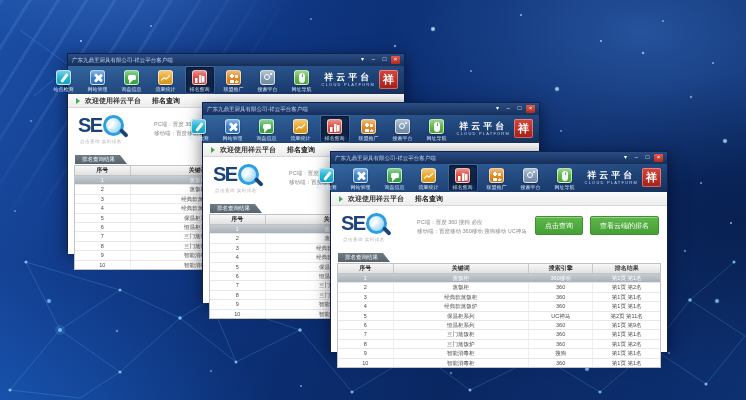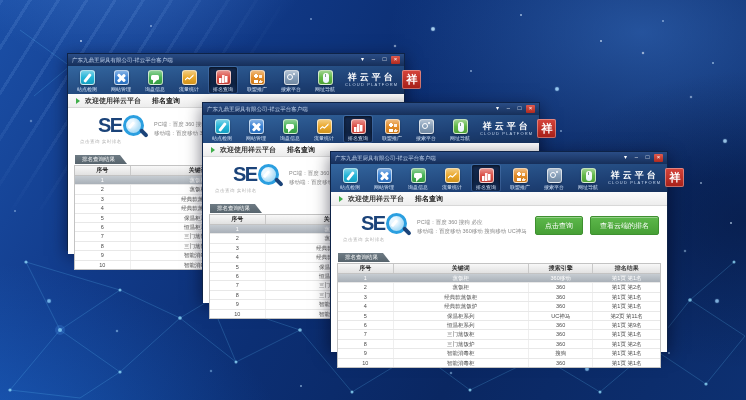"祥云平台" .toolbar { justify-content: none -> flex-end }
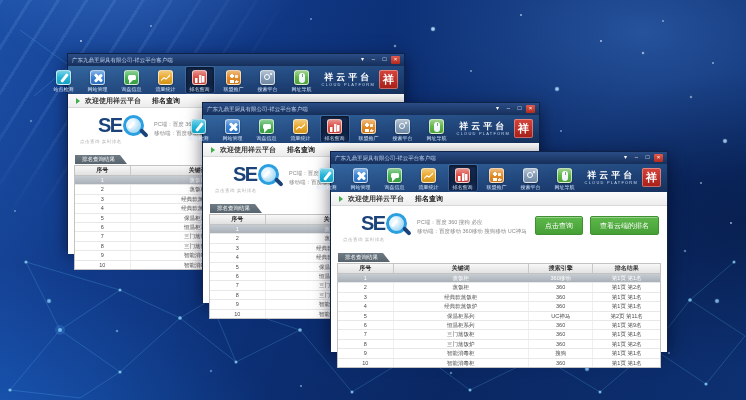"SE" .se-text { margin-left: 20px -> none }
